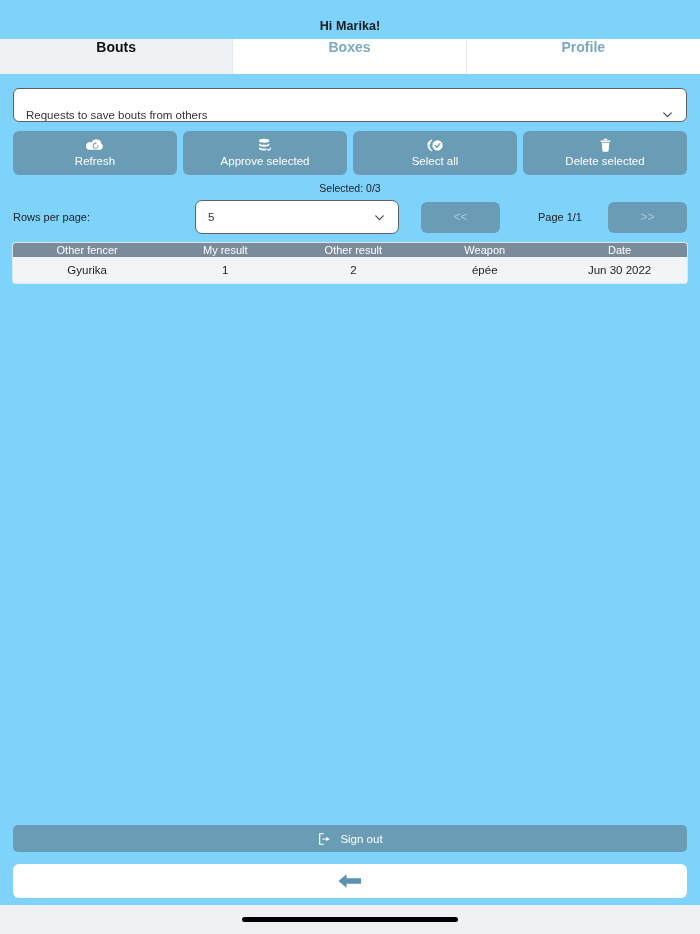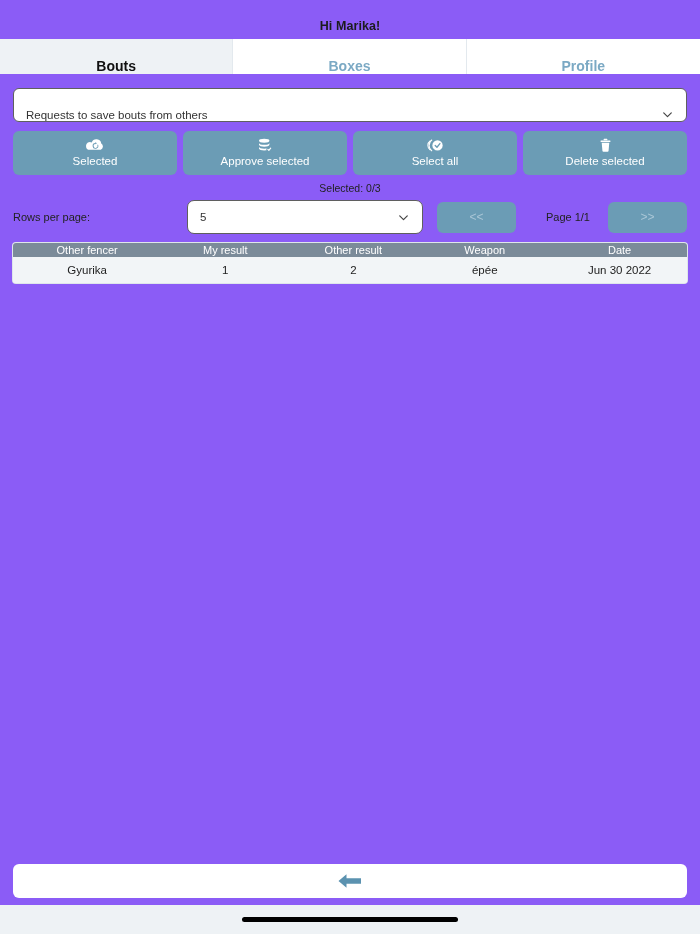"Hi Marika!" .app { background: #8b5cf6 -> #7dd3fc }
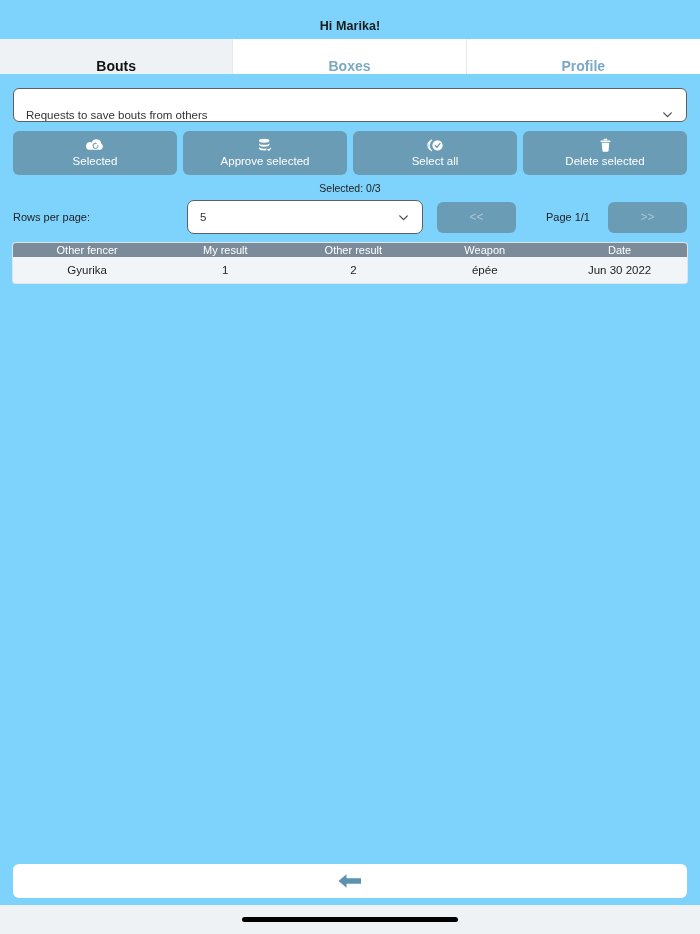"Bouts" .tab { align-items: flex-end -> flex-start }
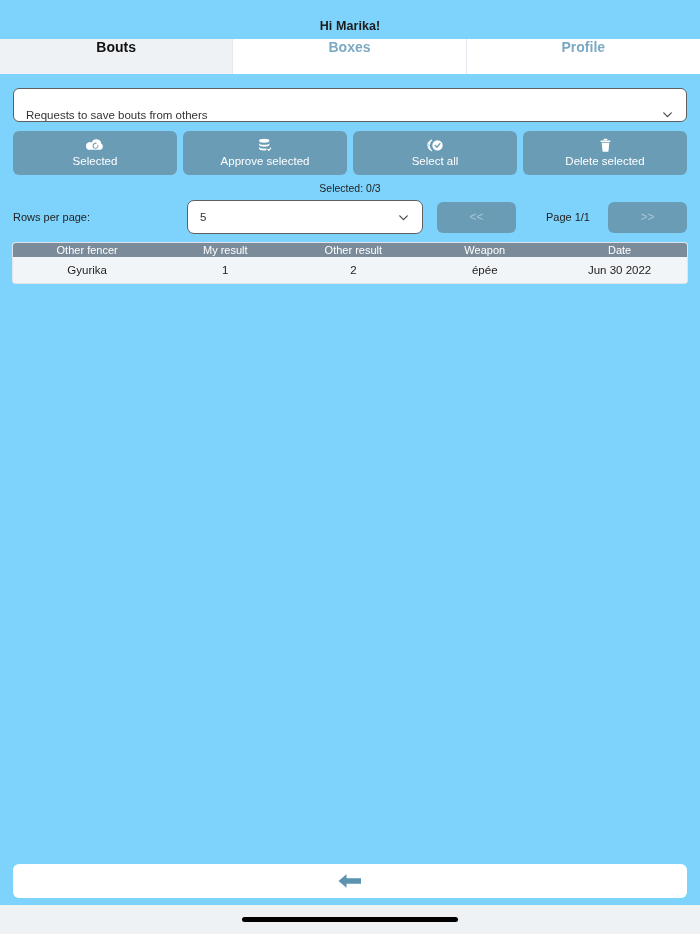"Selected" span.act-label { text: Selected -> Refresh }
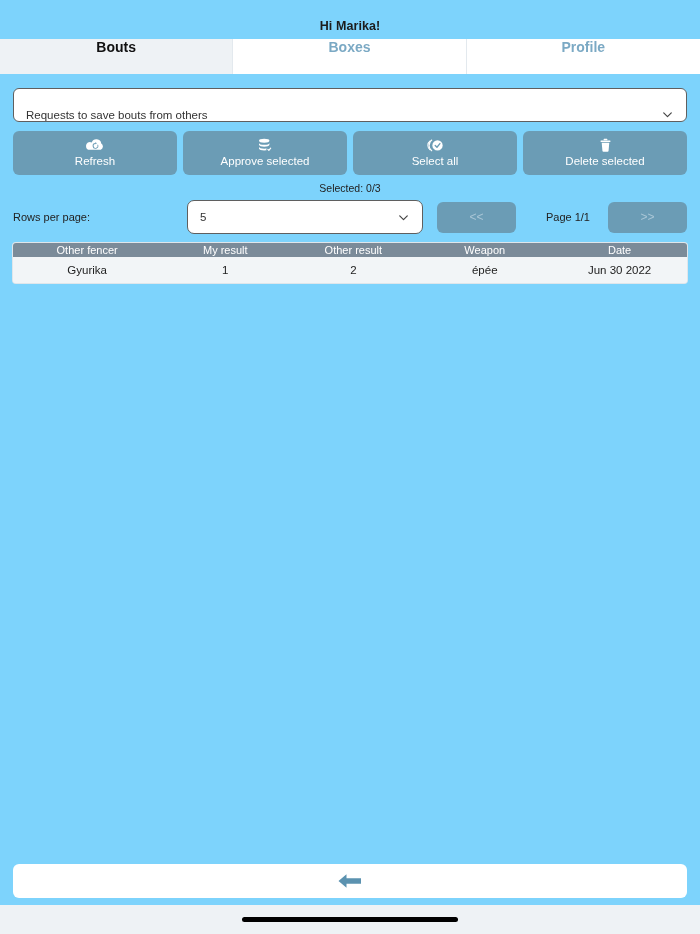"Rows per page:" .pager { gap: 4px -> 12px }
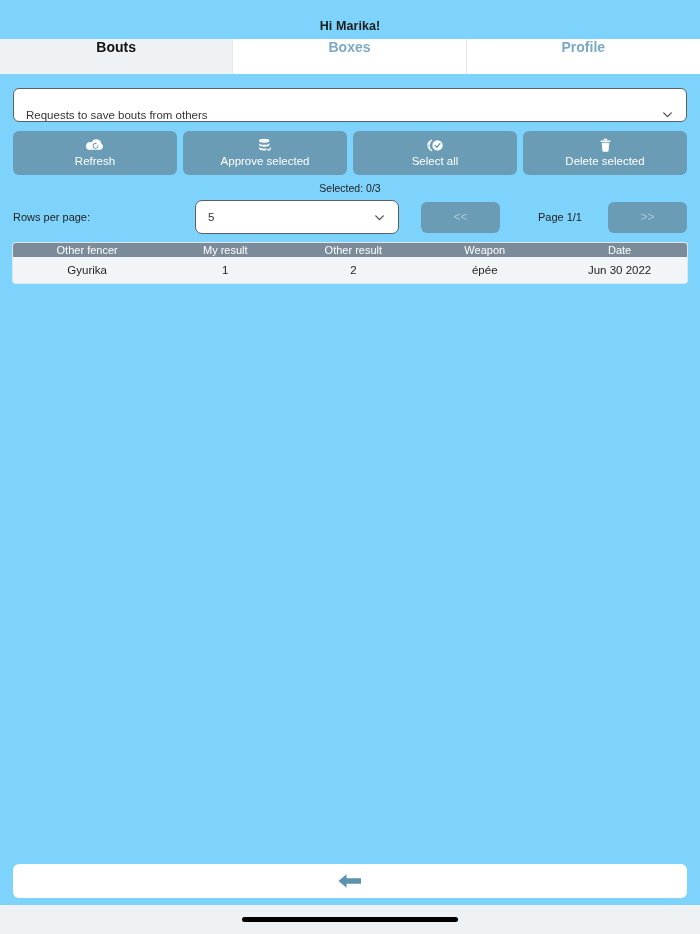"Sign out" button.signout { html: none -> <button> <svg> <path></path> <line></line> <polygon></polygon> </svg> <span>Sign out</span> </button> }
